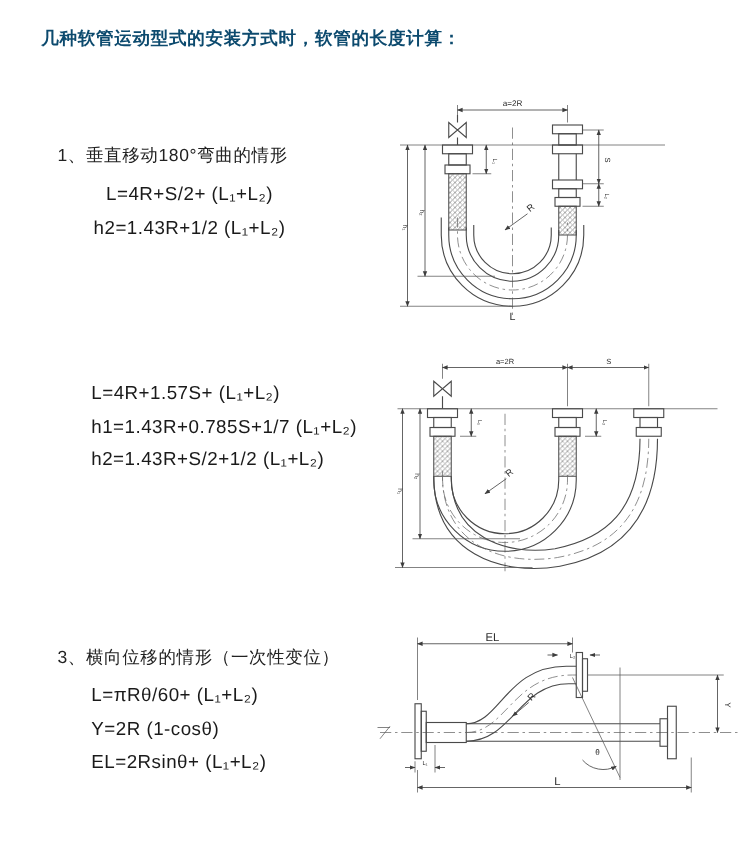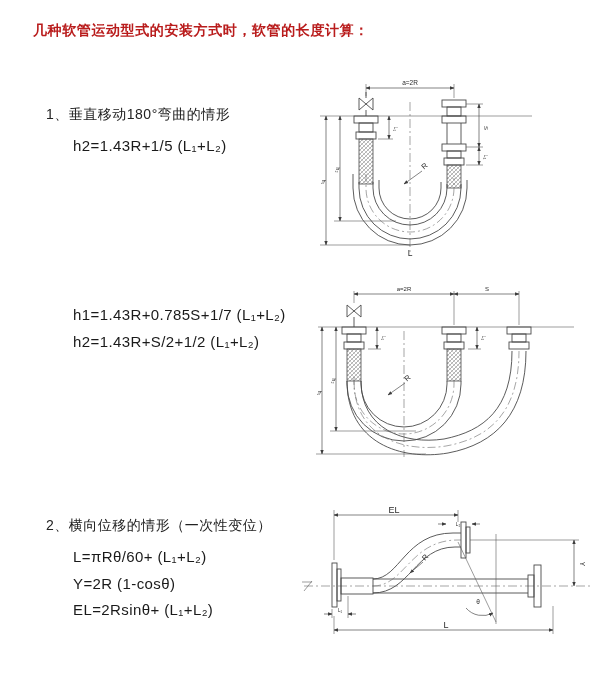"几种软管运动型式的安装方式时，软管的长度计算：" .title { color: #b91c1c -> #0c4a6e }
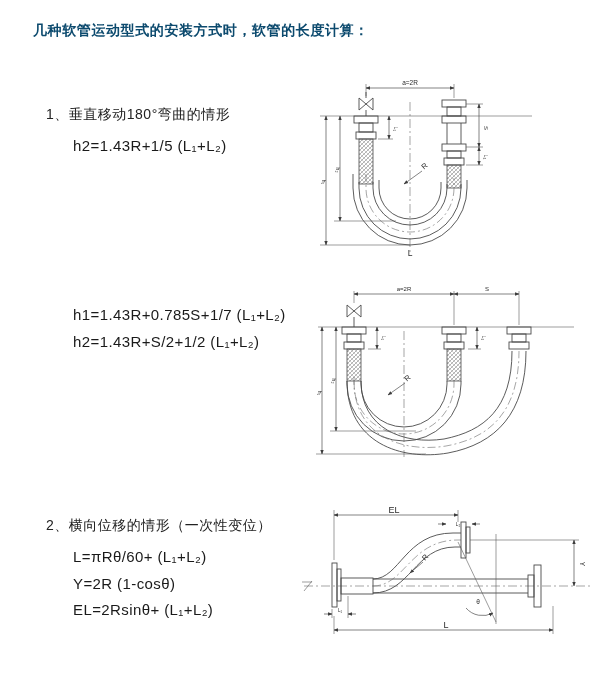"1、垂直移动180°弯曲的情形" .s1 { text-align: none -> center; top: 106px -> 116px }
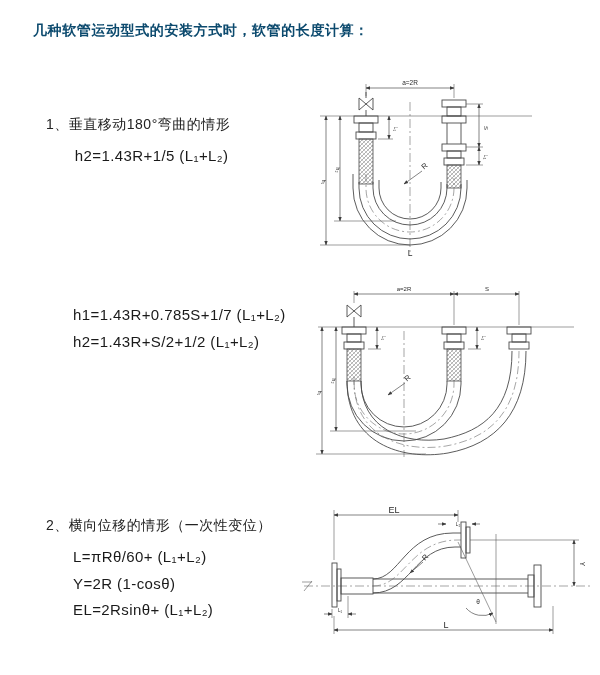"L=4R+S/2+ (L₁+L₂)" div.formula { html: none -> <div>L=4R+S/2+ (L₁+L₂)</div> }
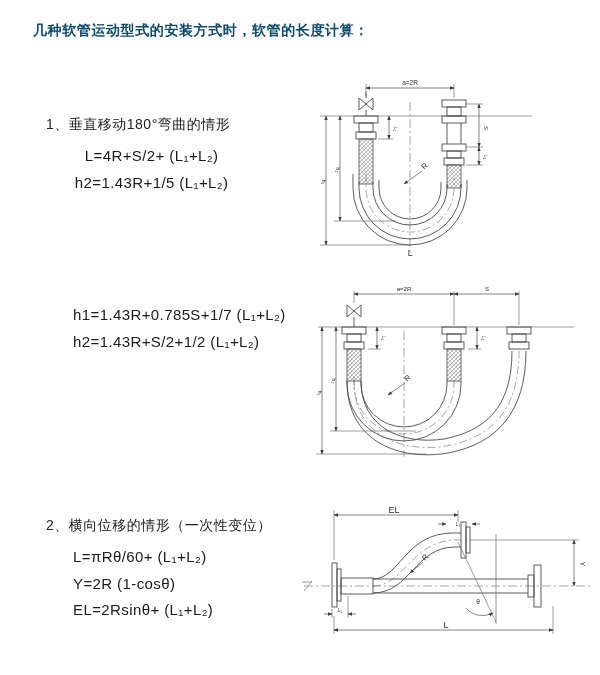"h2=1.43R+1/5 (L₁+L₂)" div.formula { text: 1.43R+1/5 -> 1.43R+1/2 }
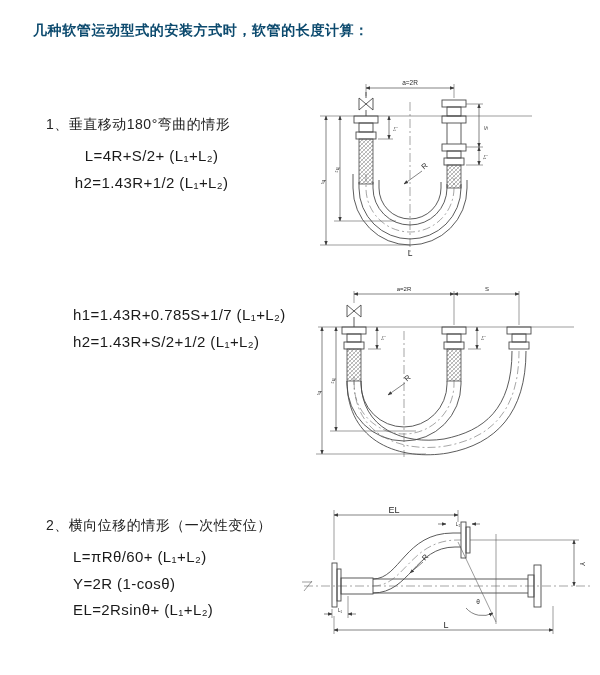"L=4R+1.57S+ (L₁+L₂)" div.formula { html: none -> <div>L=4R+1.57S+ (L₁+L₂)</div> }
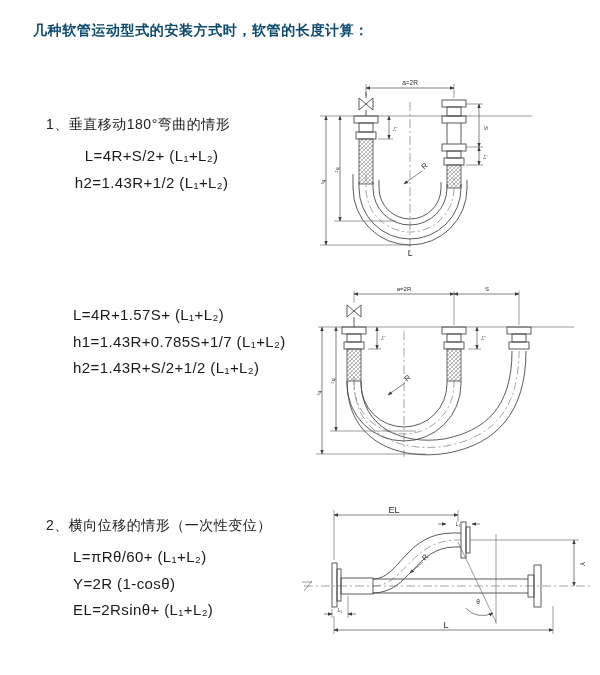"2、横向位移的情形（一次性变位）" div.heading { text: 2 -> 3 }
